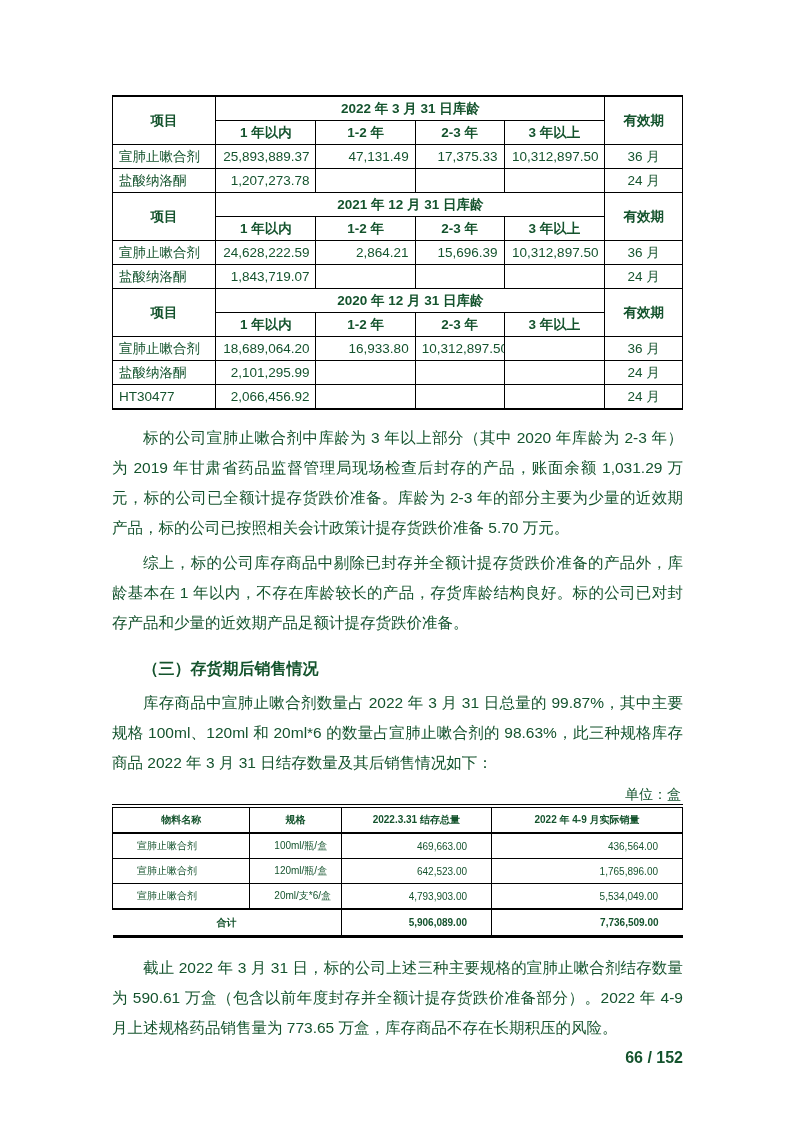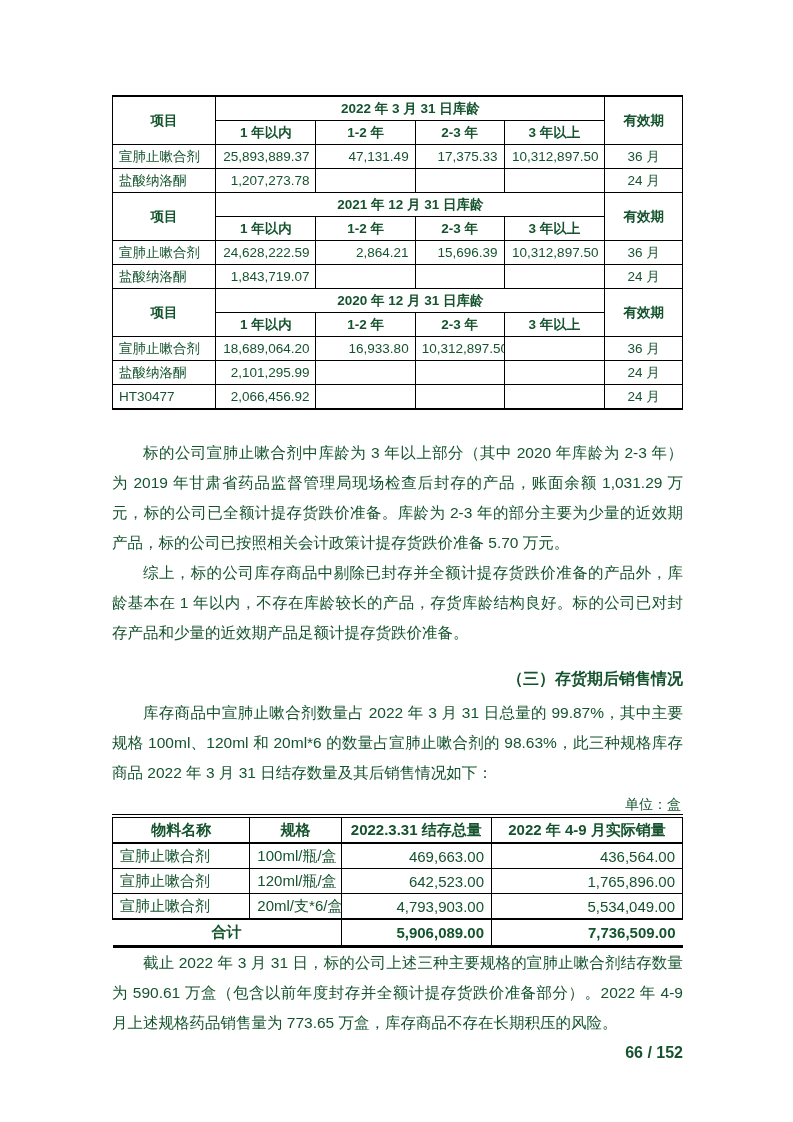"标的公司宣肺止嗽合剂中库龄为 3 年以上部分（其中 2020 年库龄为" .p1 { margin-top: 28px -> 13px }
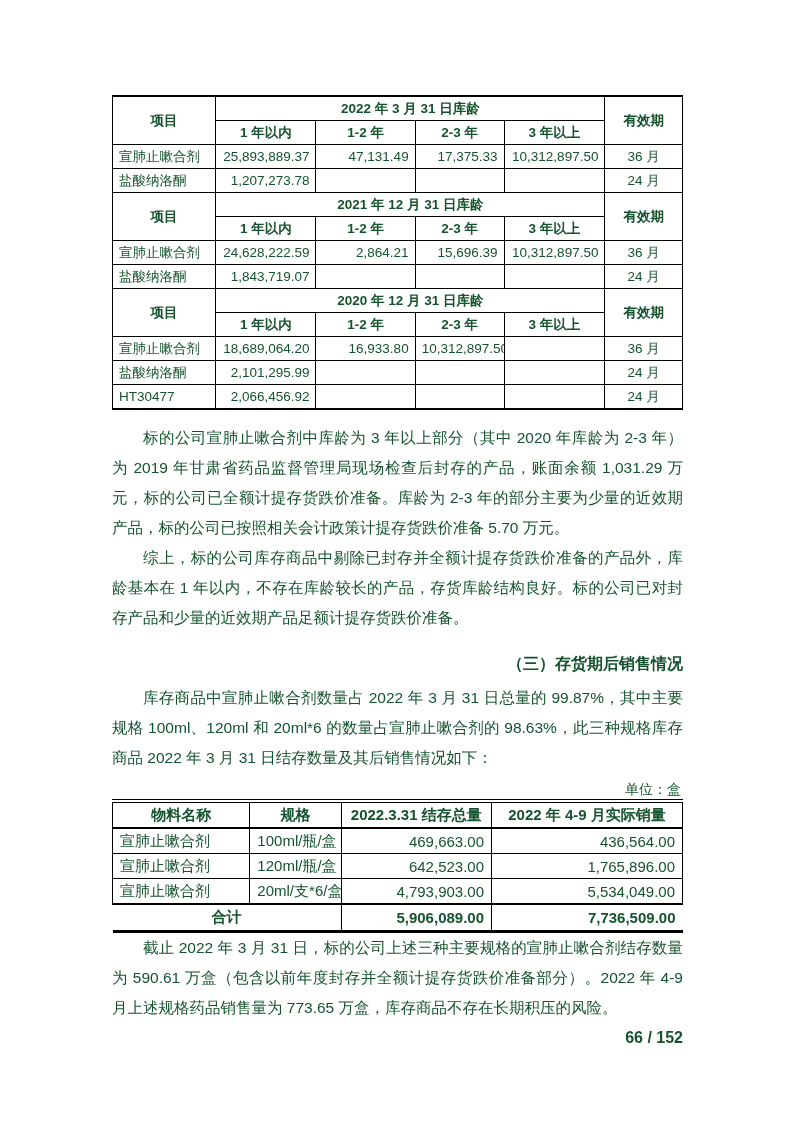"综上，标的公司库存商品中剔除已封存并全额计提存货跌价准备的产品外，库龄基本在 1" .p2 { margin-top: none -> 5px }
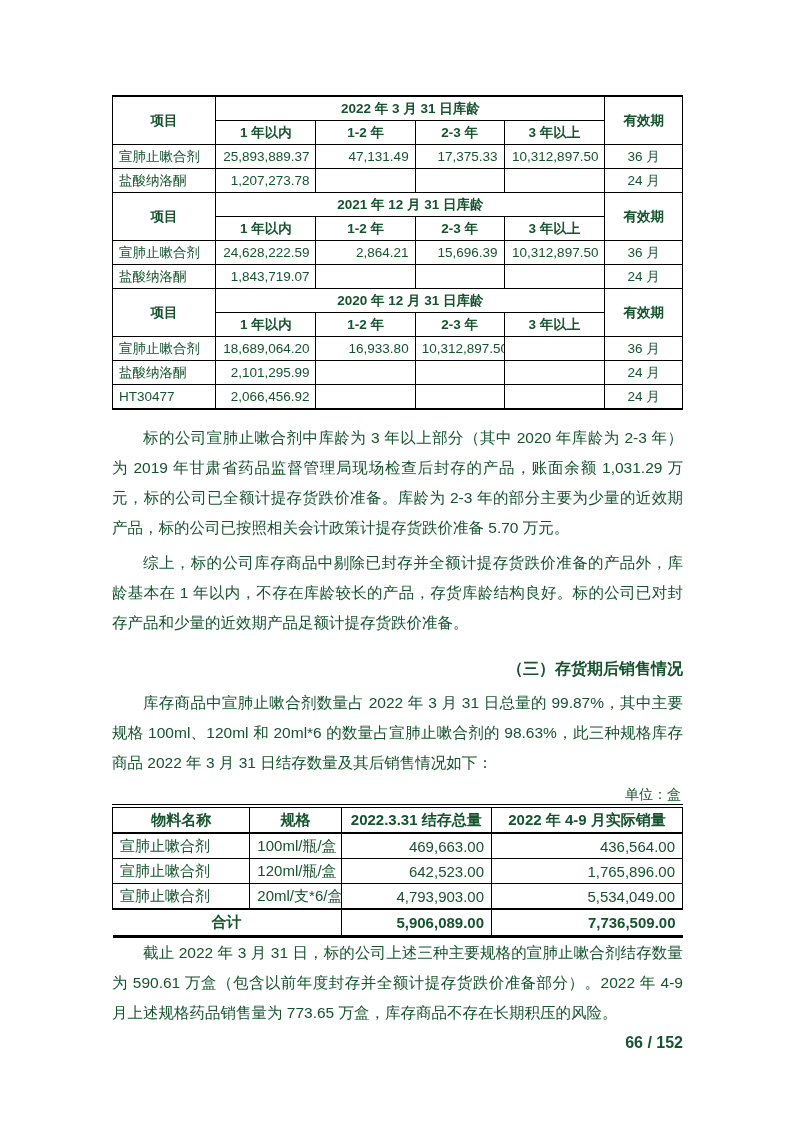"（三）存货期后销售情况" .heading { text-align: right -> none }
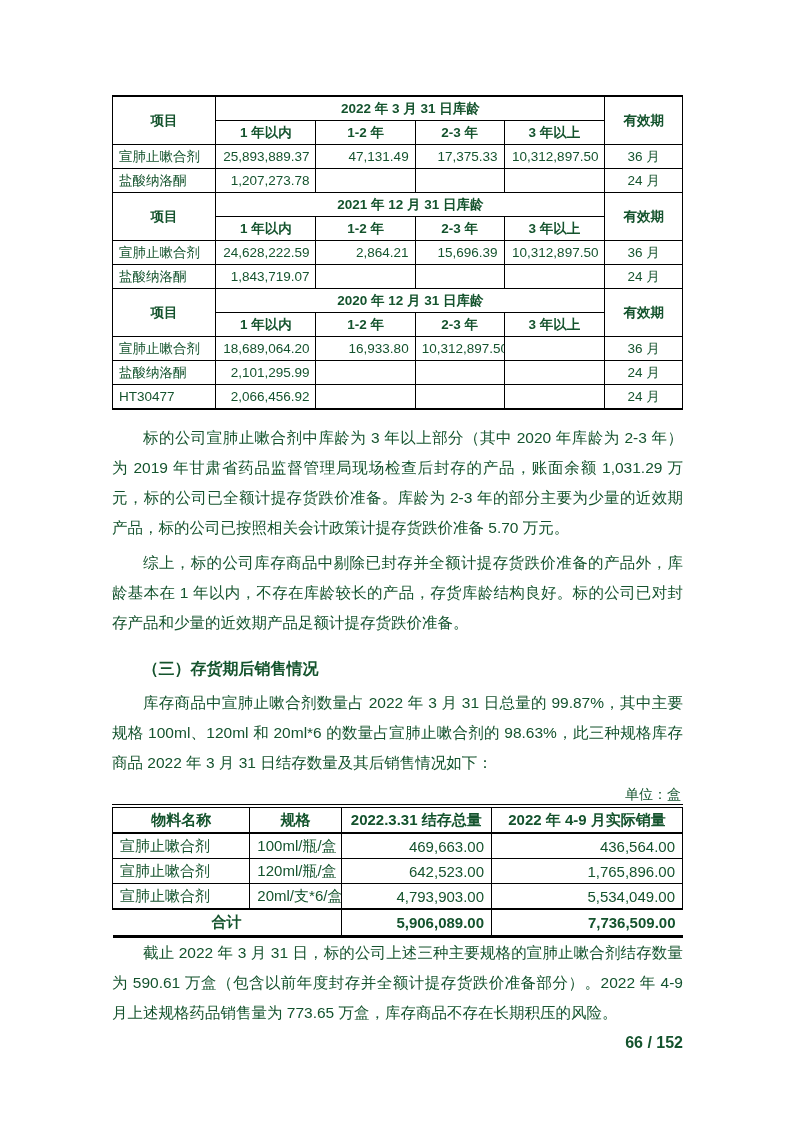"物料名称" .sales th,.sales td { font-size: 15px -> 10px; padding: 1px 7px -> 1px 24px }
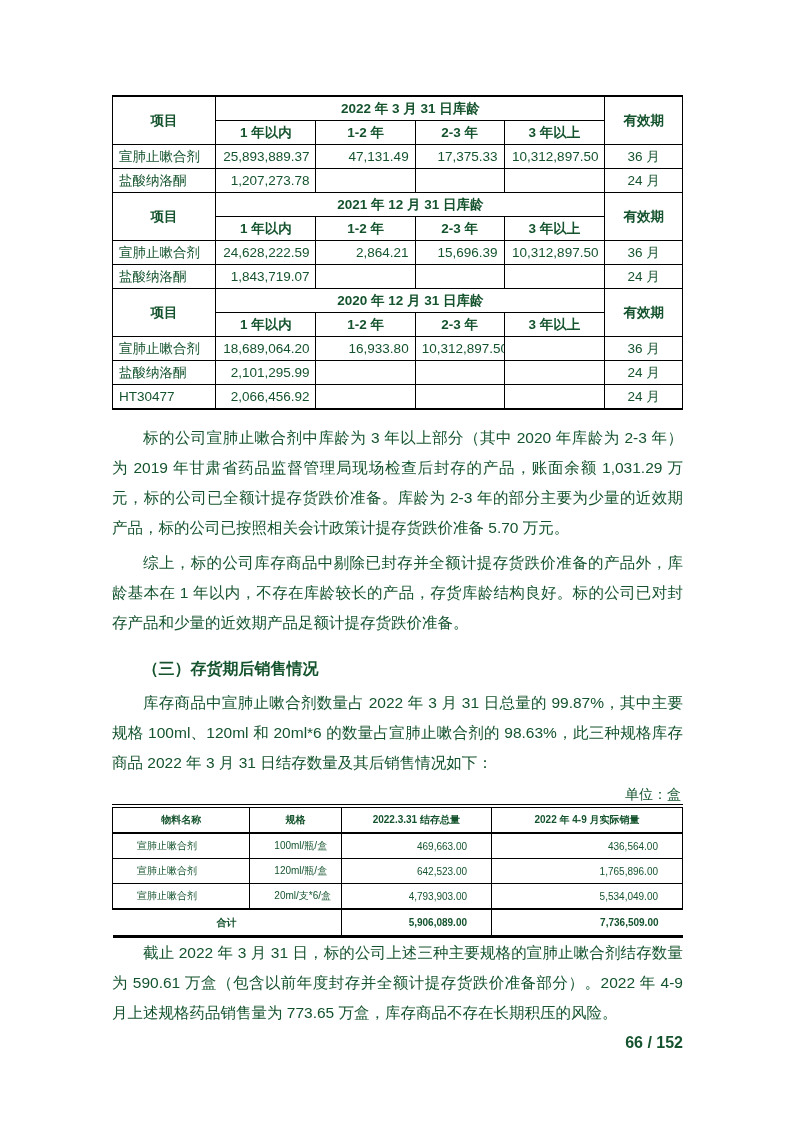"截止 2022 年 3 月" .p4 { margin-top: none -> 15px }
